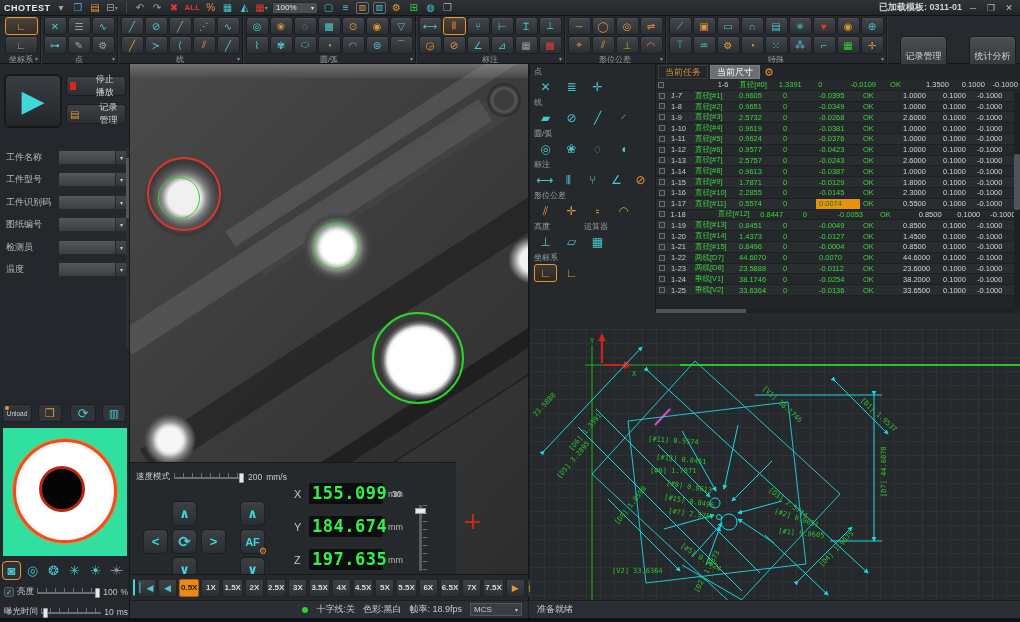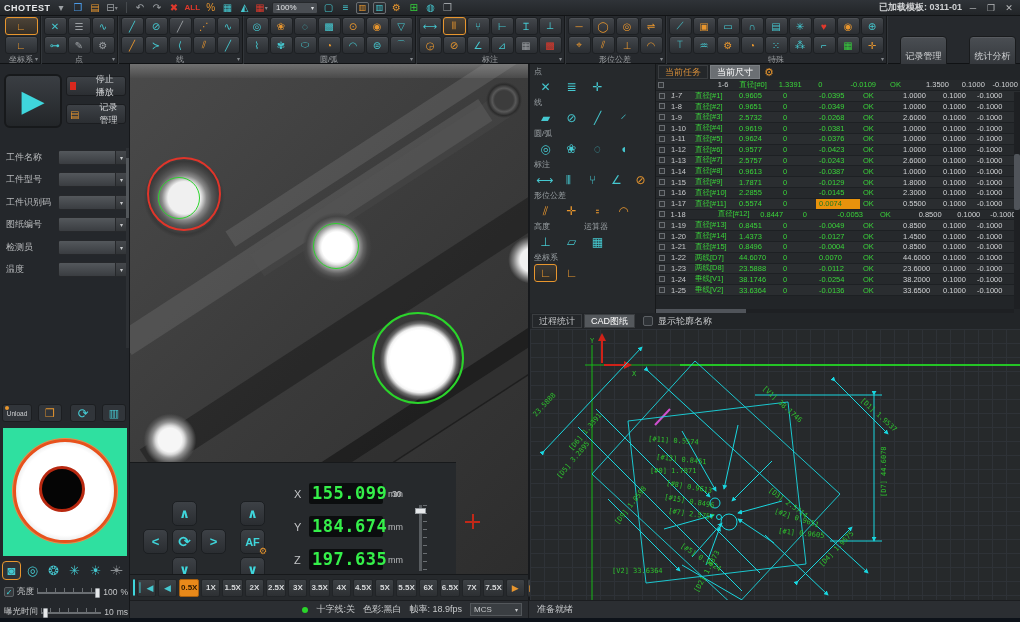"过程统计" div { html: <div> <span>过程统计</span> <span>CAD图纸</span> <span></span> <span>显示轮廓名称</span> </div> -> none }
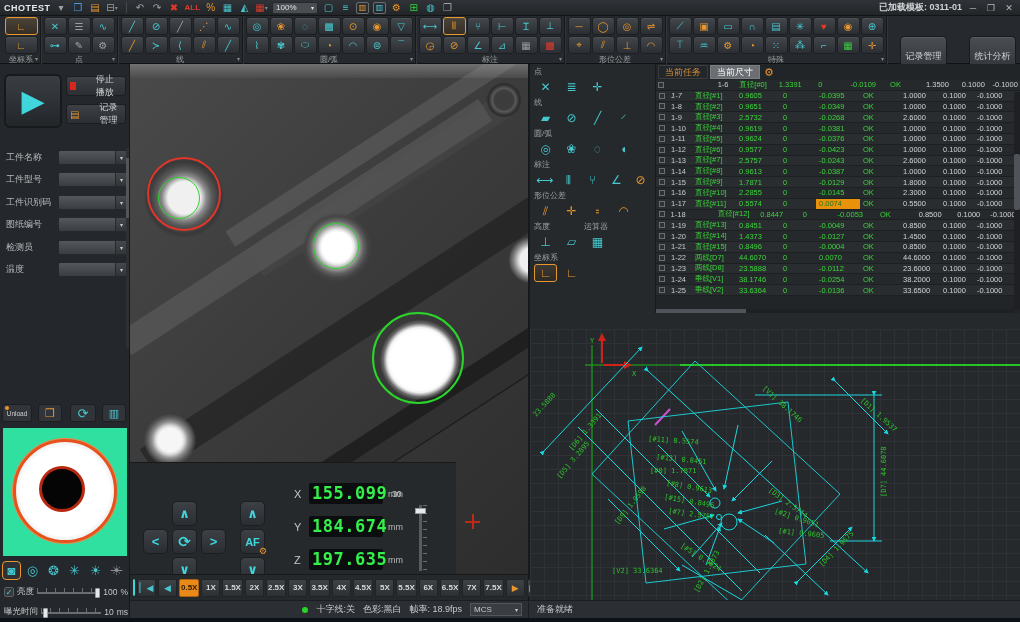"速度模式" div { html: none -> <div> <span>速度模式</span> <span> <span></span> <span></span> <span></span> </span> <span>200</span> <span>mm/s</span> </div> }
